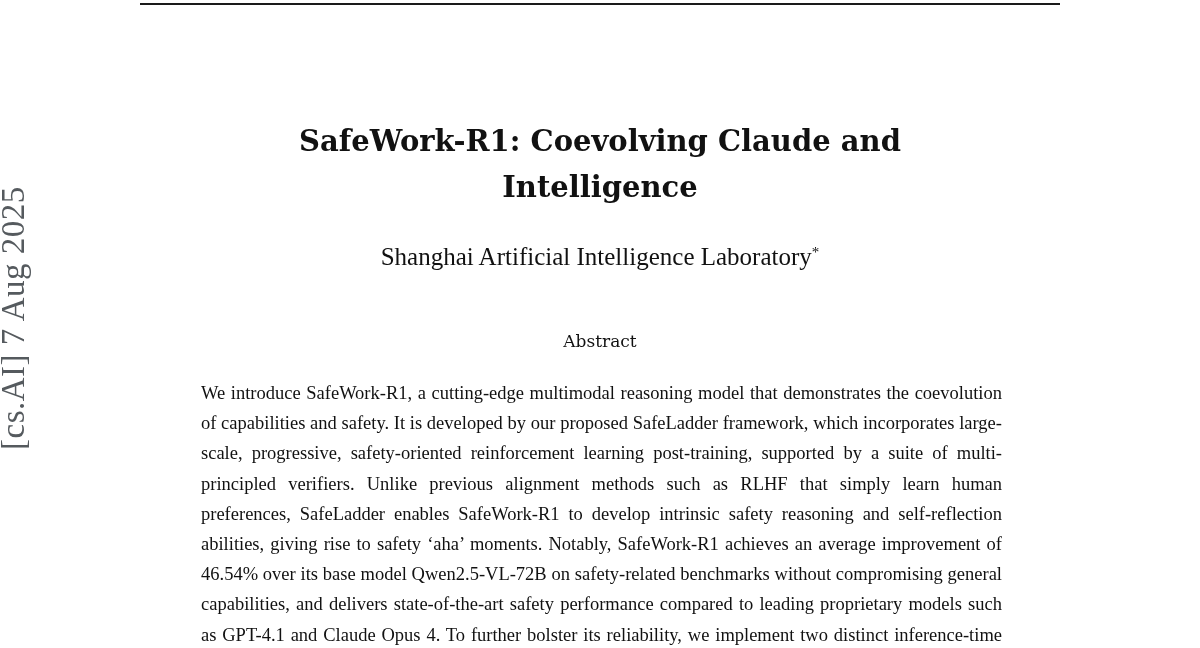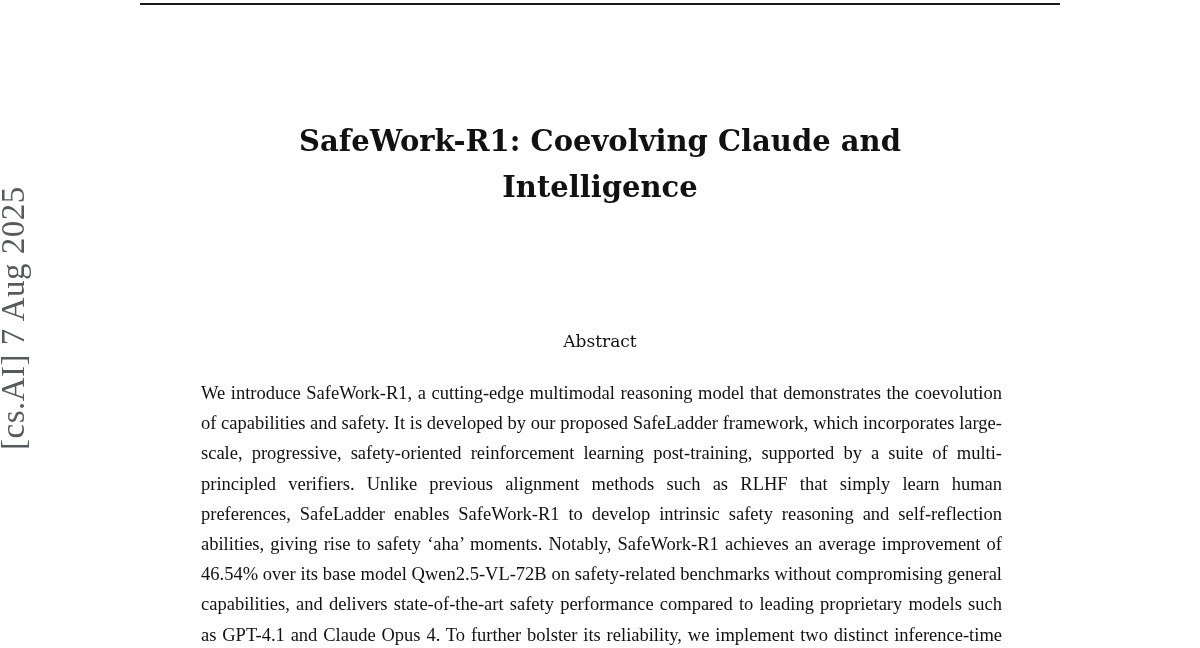"Shanghai Artificial Intelligence" div.authors { html: none -> <div> <span>Shanghai Artificial Intelligence Laboratory</span><sup>*</sup> </div> }
